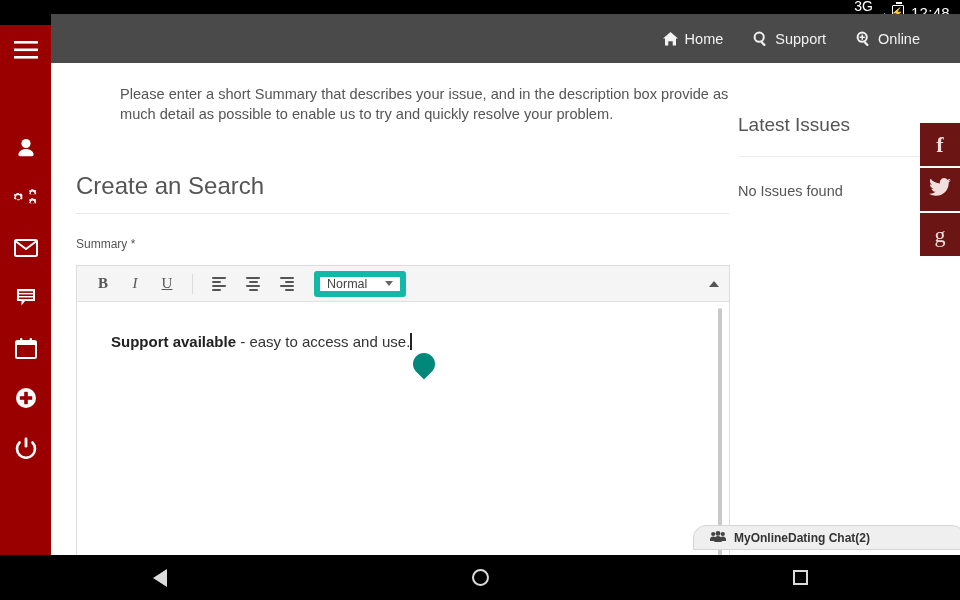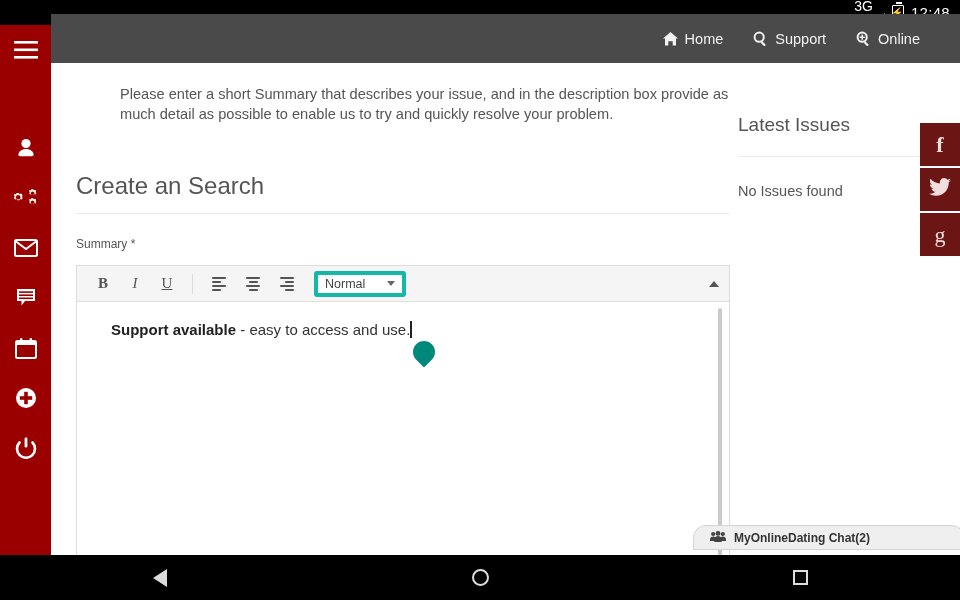"Normal" .style-select { border: 4px solid #14b8a6 -> 6px solid #14b8a6 }
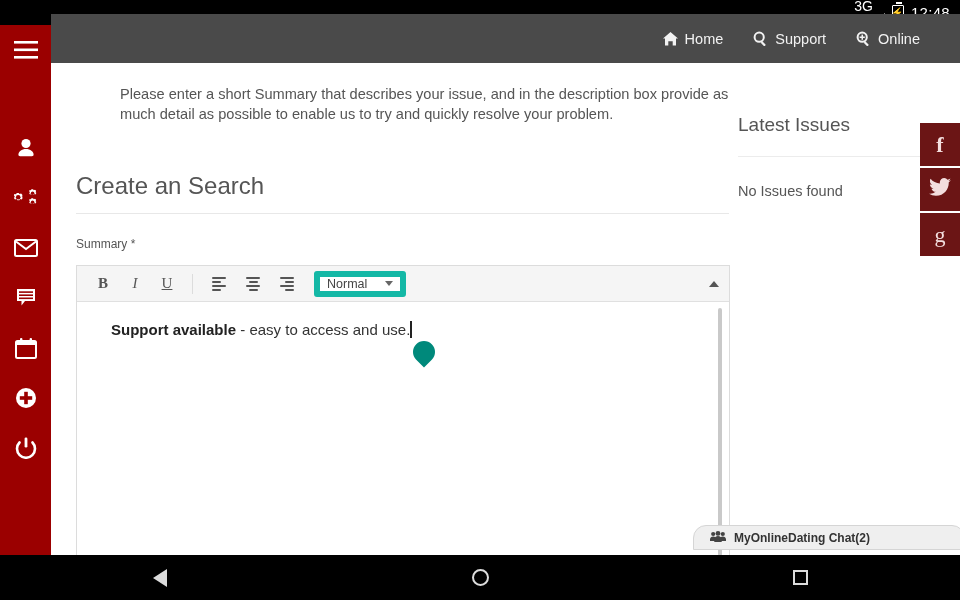"Support available - easy to" .editor-body { padding: 16px 34px -> 28px 34px }
